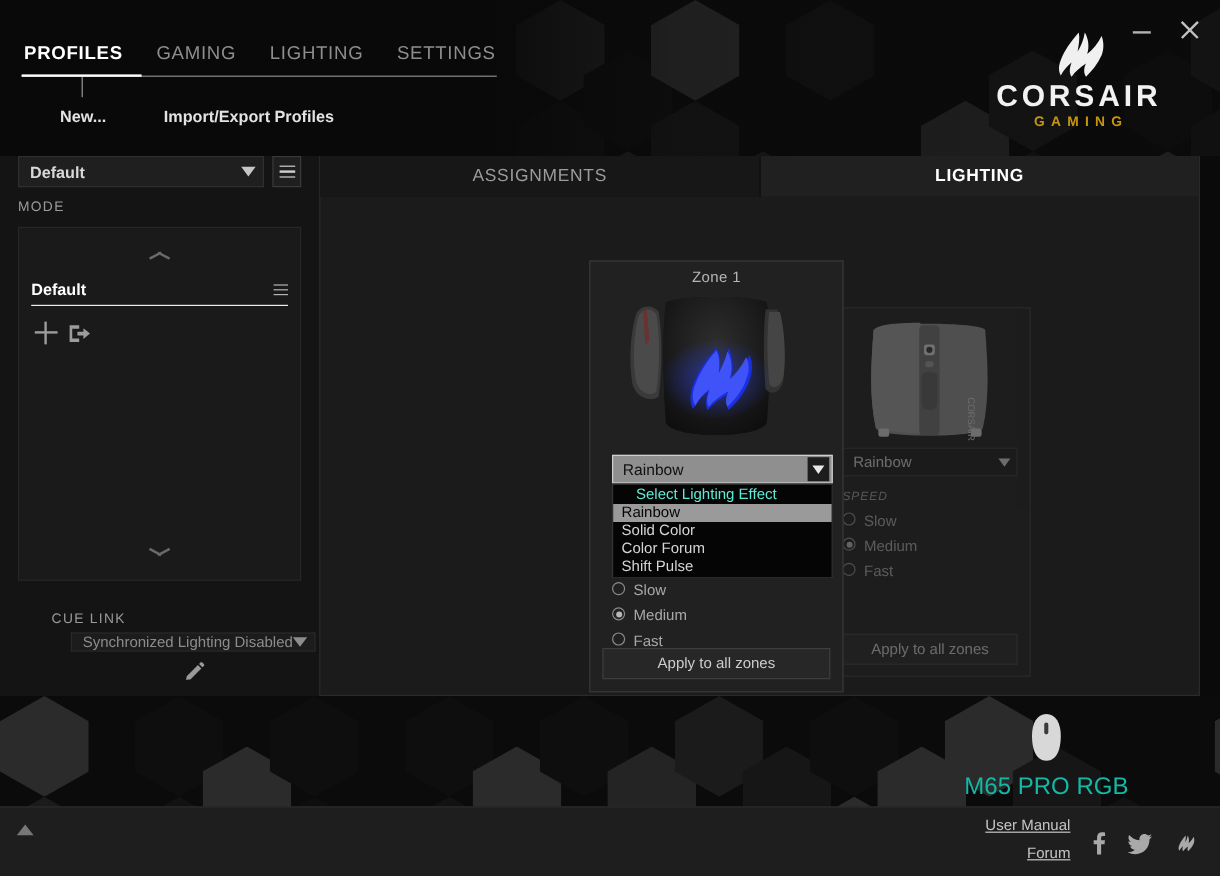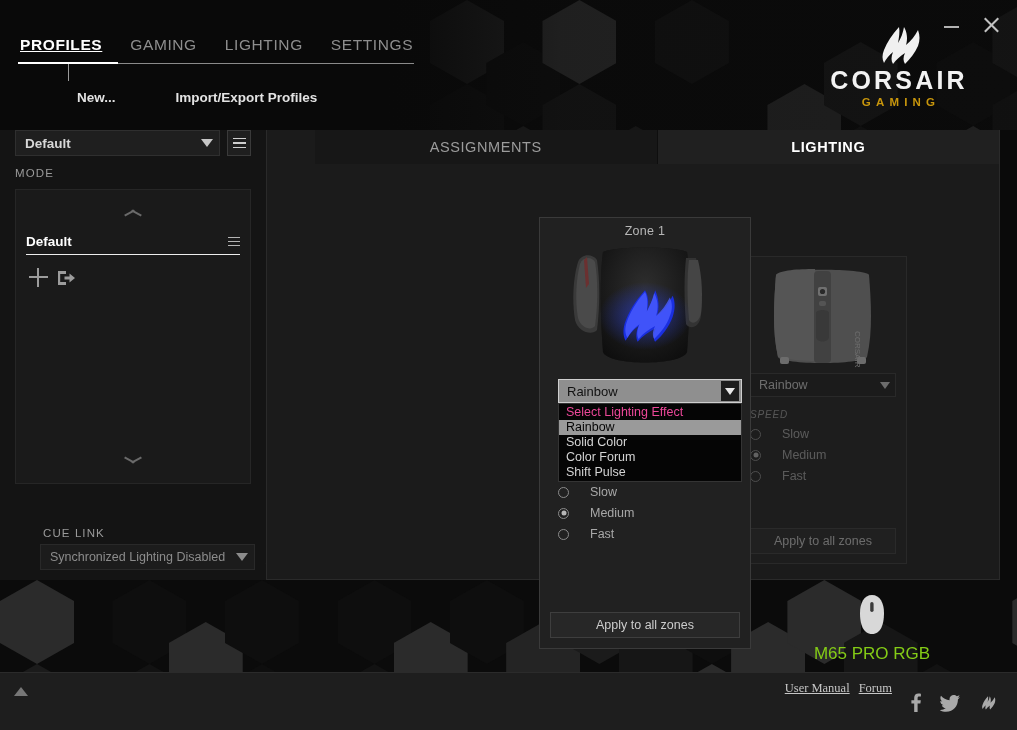"PROFILES" .nav-item:first-child { text-decoration: underline -> none }
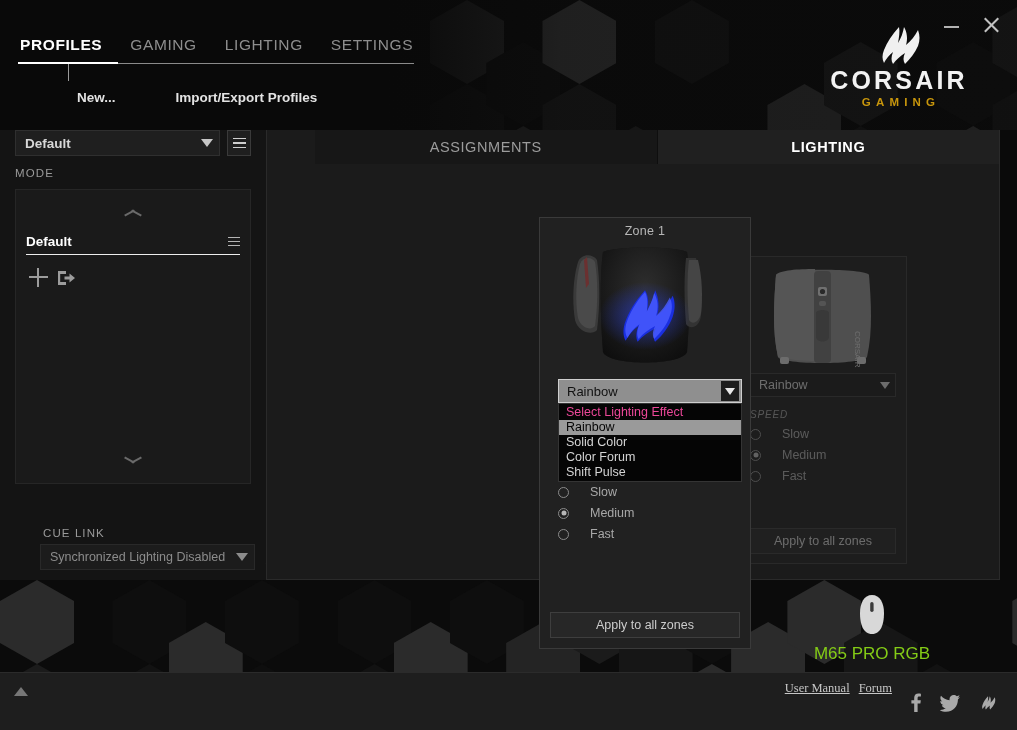"New..." #subnav { gap: 60px -> 48px; margin-left: 27px -> none }
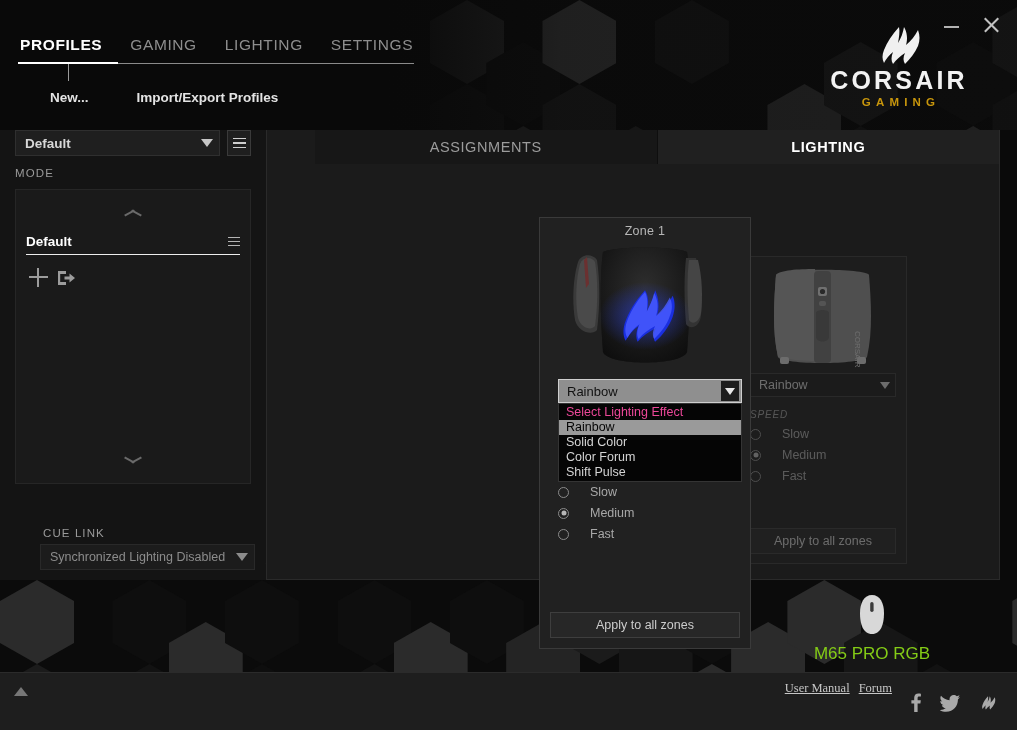"ASSIGNMENTS" #main { padding-left: 48px -> none }
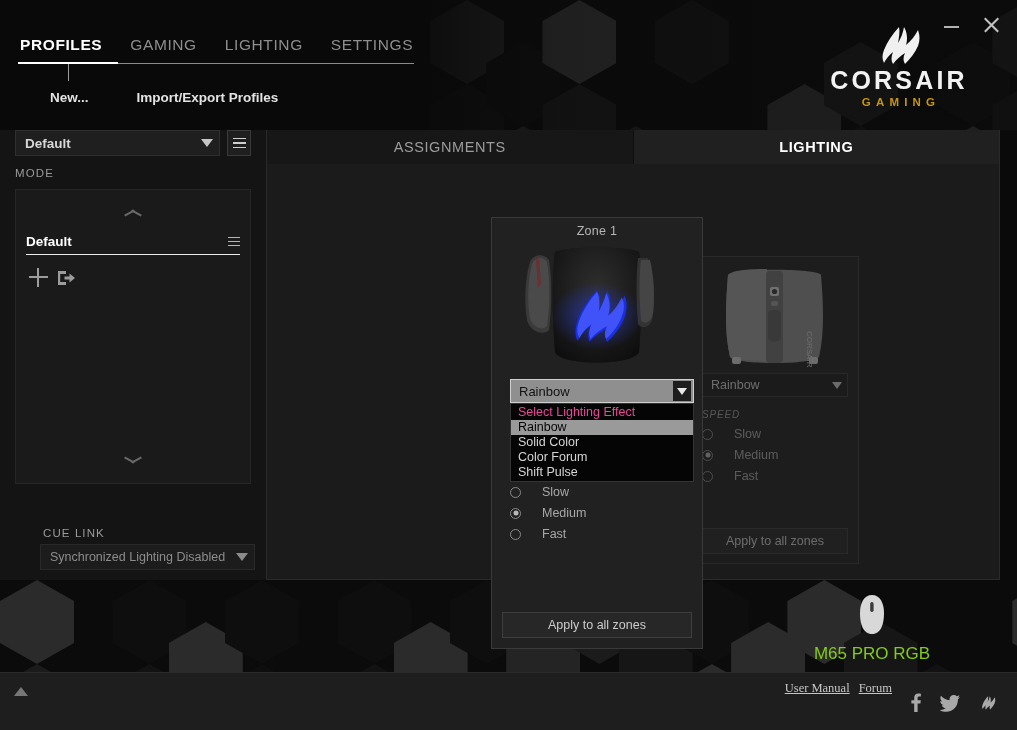"Zone 1" #zone1 { height: 432px -> 360px }
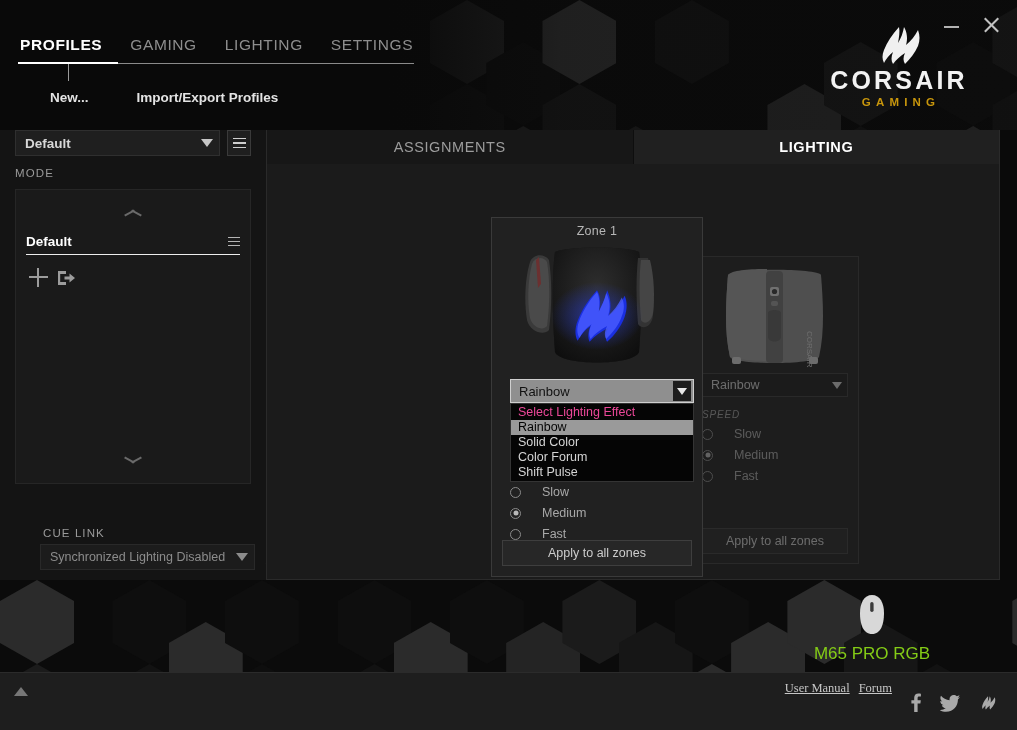"Select Lighting Effect" .eff-opt.header { color: #ec4899 -> #5eead4; margin-left: none -> 12px }
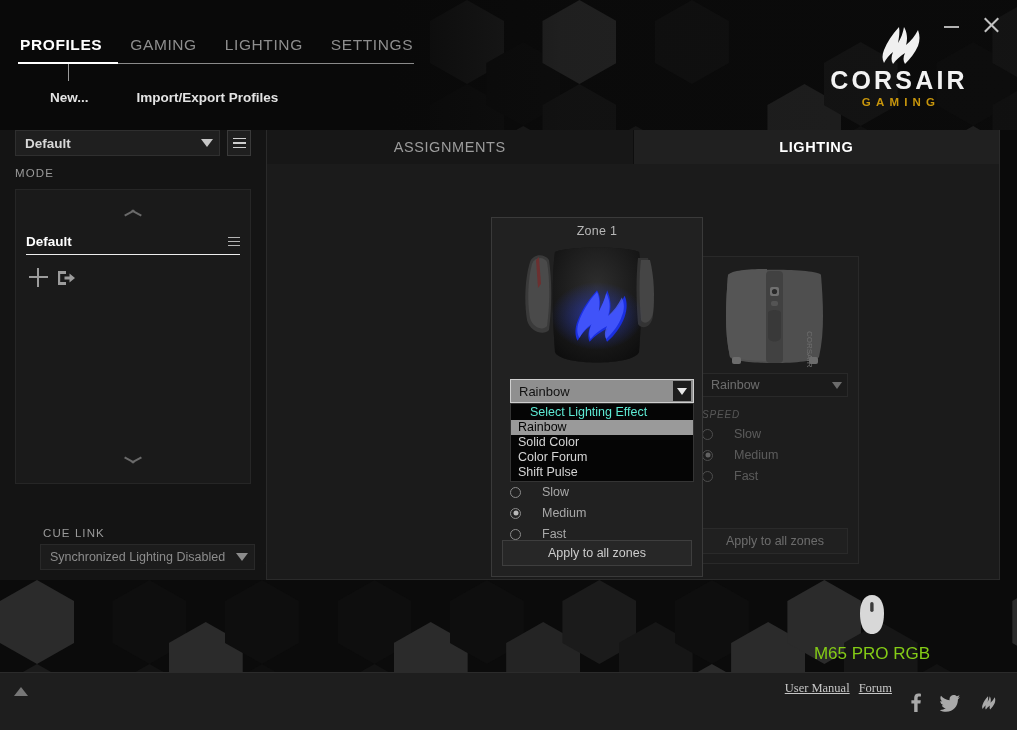"Slow" .radio-row { align-items: center -> none; gap: 21px -> 7px }
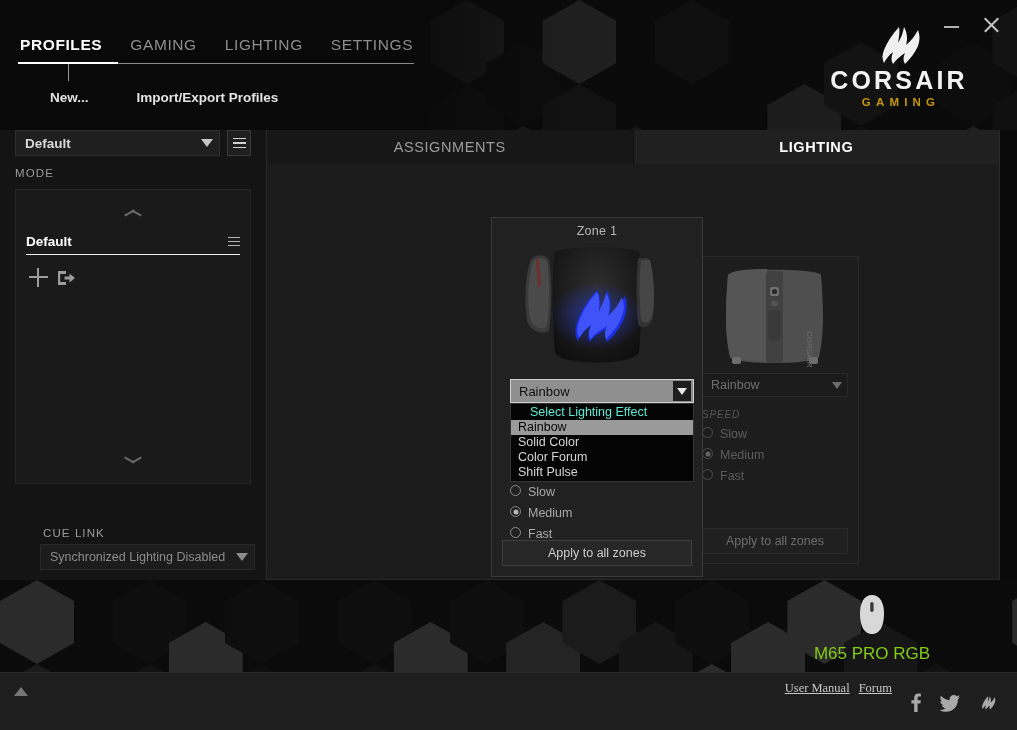"Synchronized Lighting Disabled" #cue-row { flex-direction: none -> column }
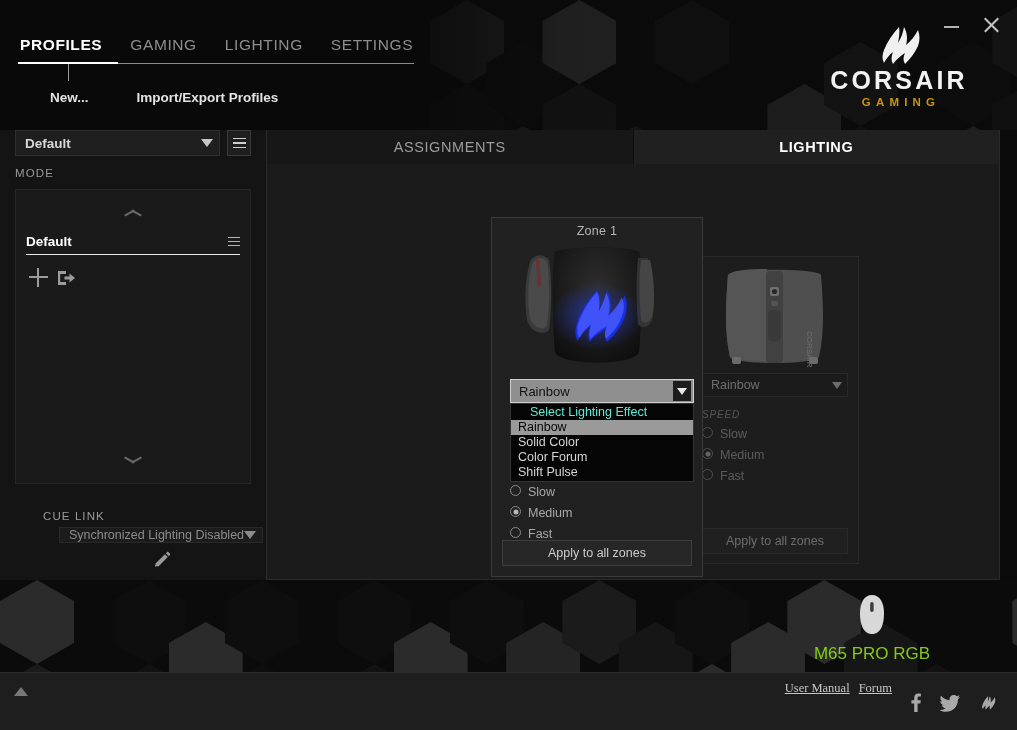"M65 PRO RGB" #device-name { color: #84cc16 -> #14b8a6; font-size: 17px -> 20px }
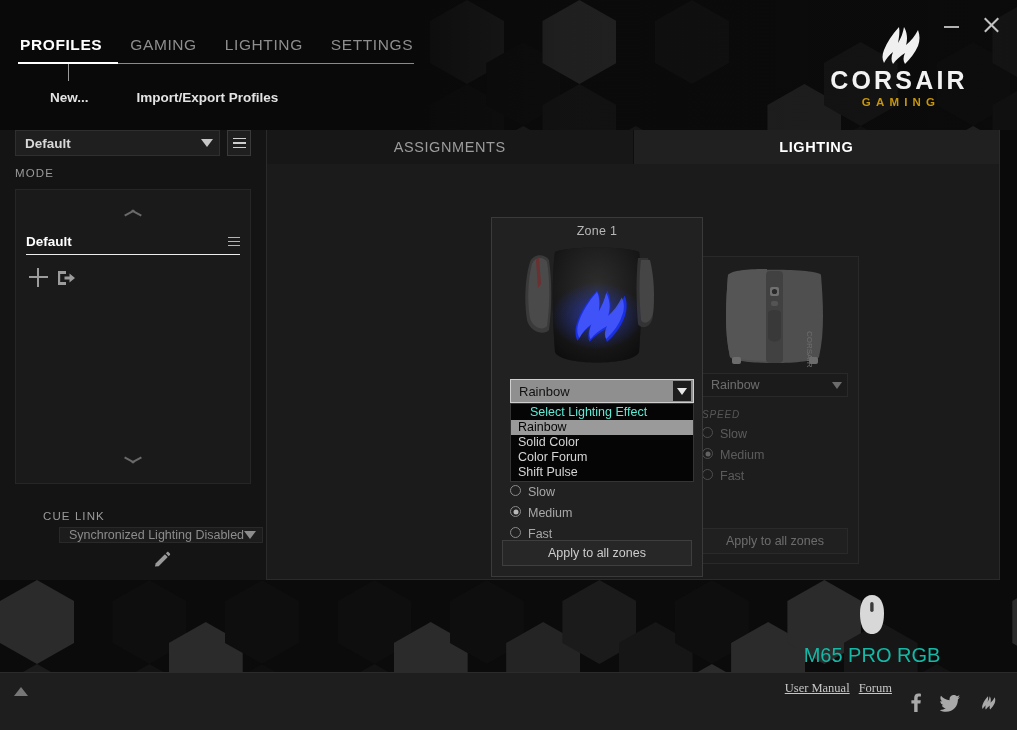"User Manual" #foot-links { flex-direction: none -> column; font-family: Liberation Serif, serif -> none }
